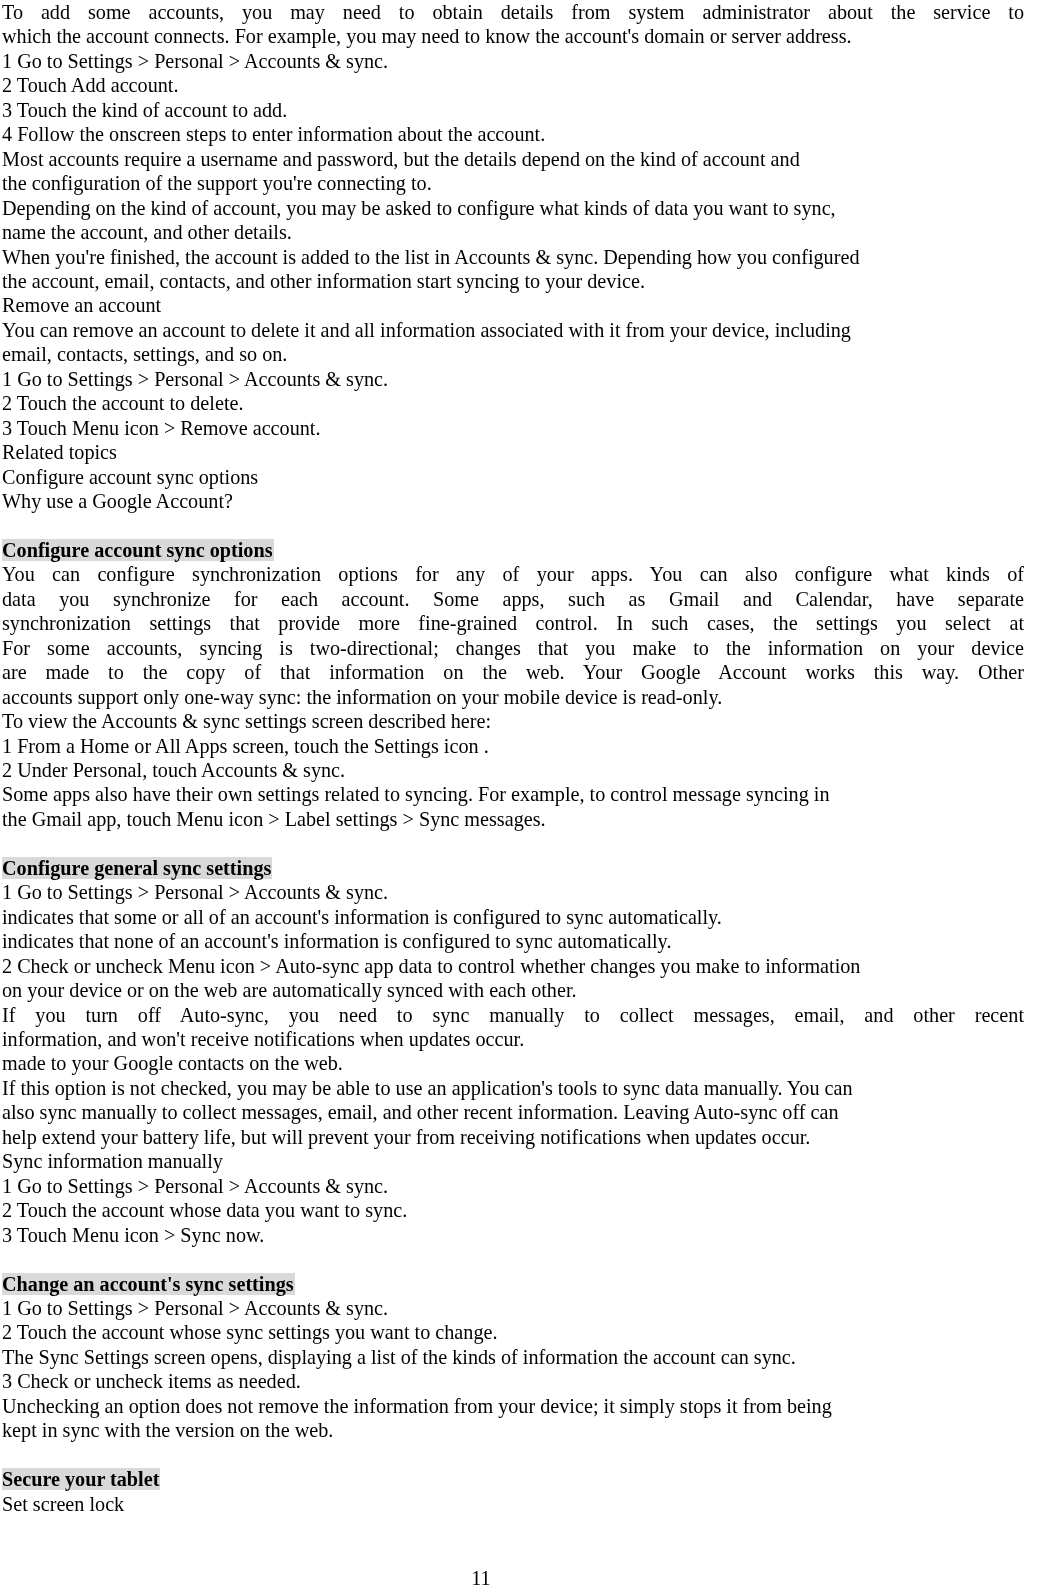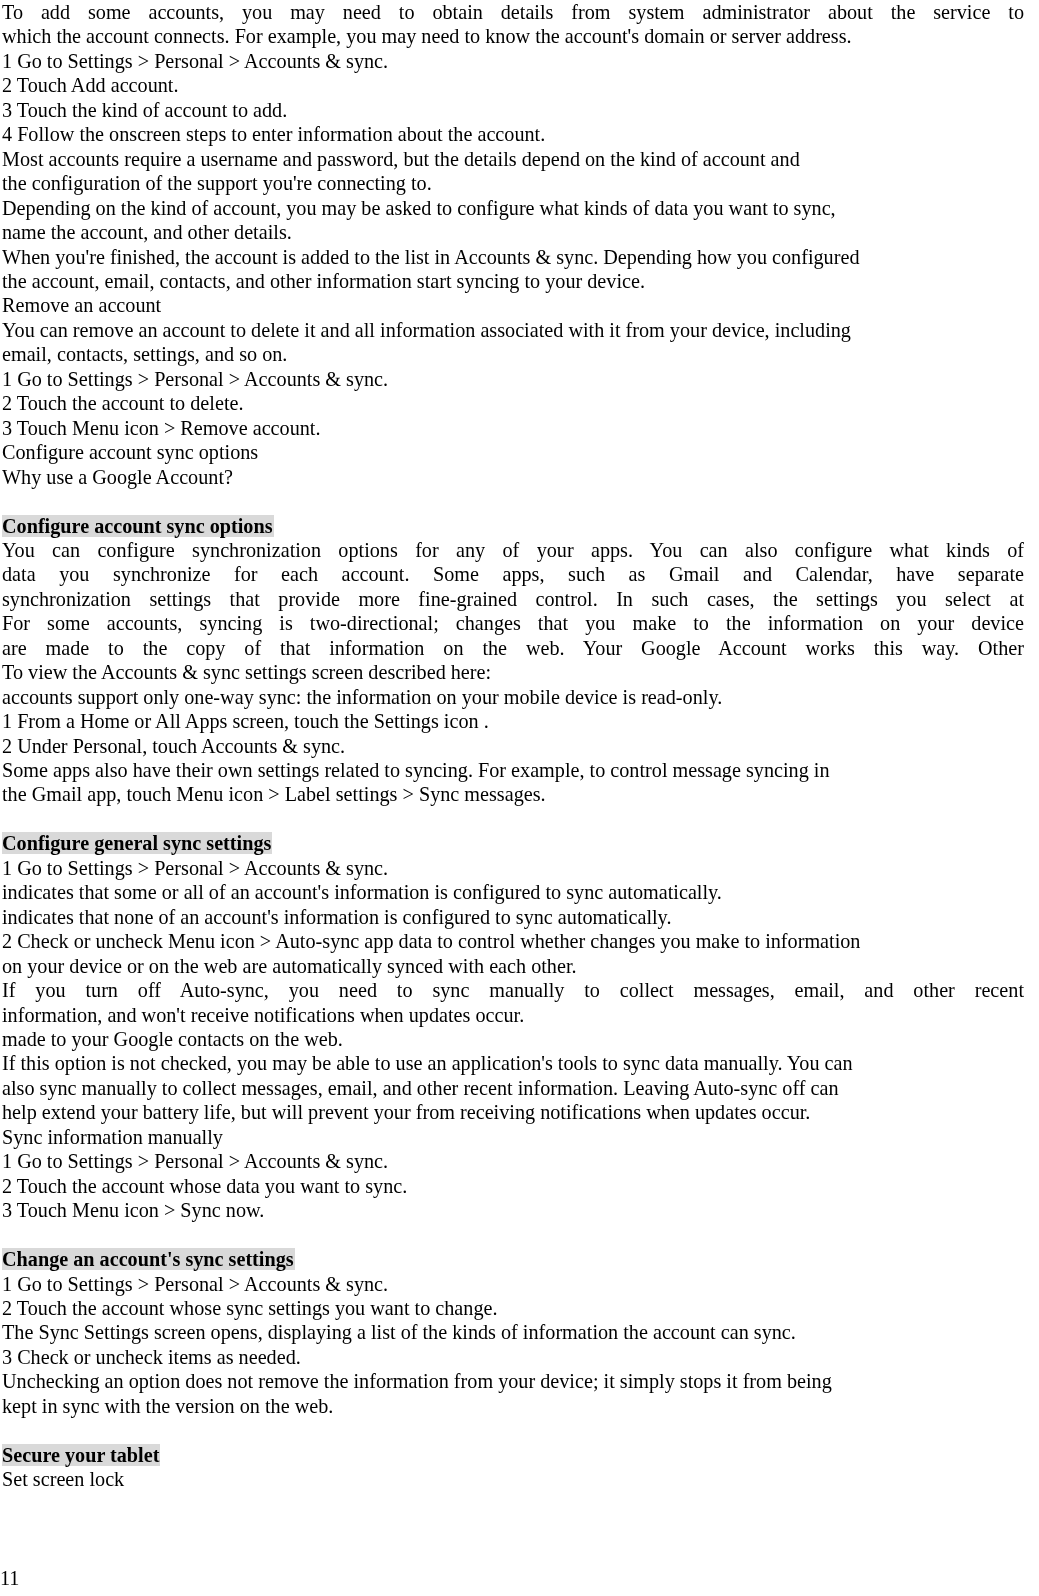"Related topics" div.ln { html: none -> <div>Related topics</div> }
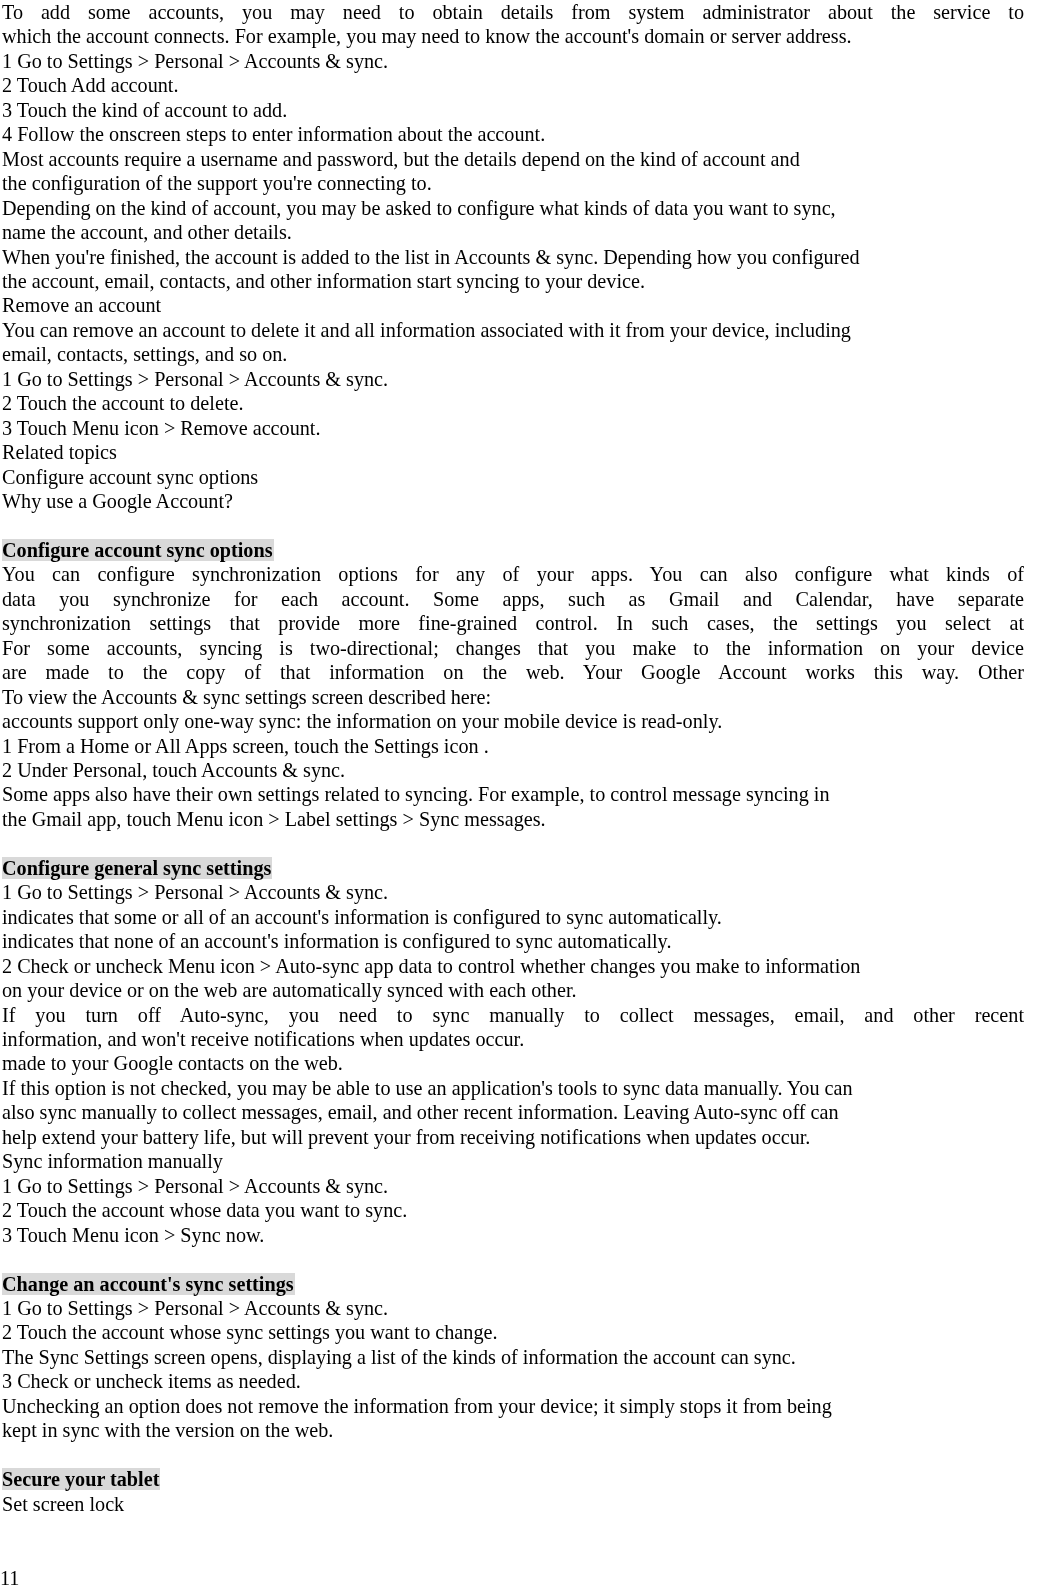"To view the Accounts &" div.ln { order: before "accounts support only one-way sync:" -> after "accounts support only one-way sync:" }
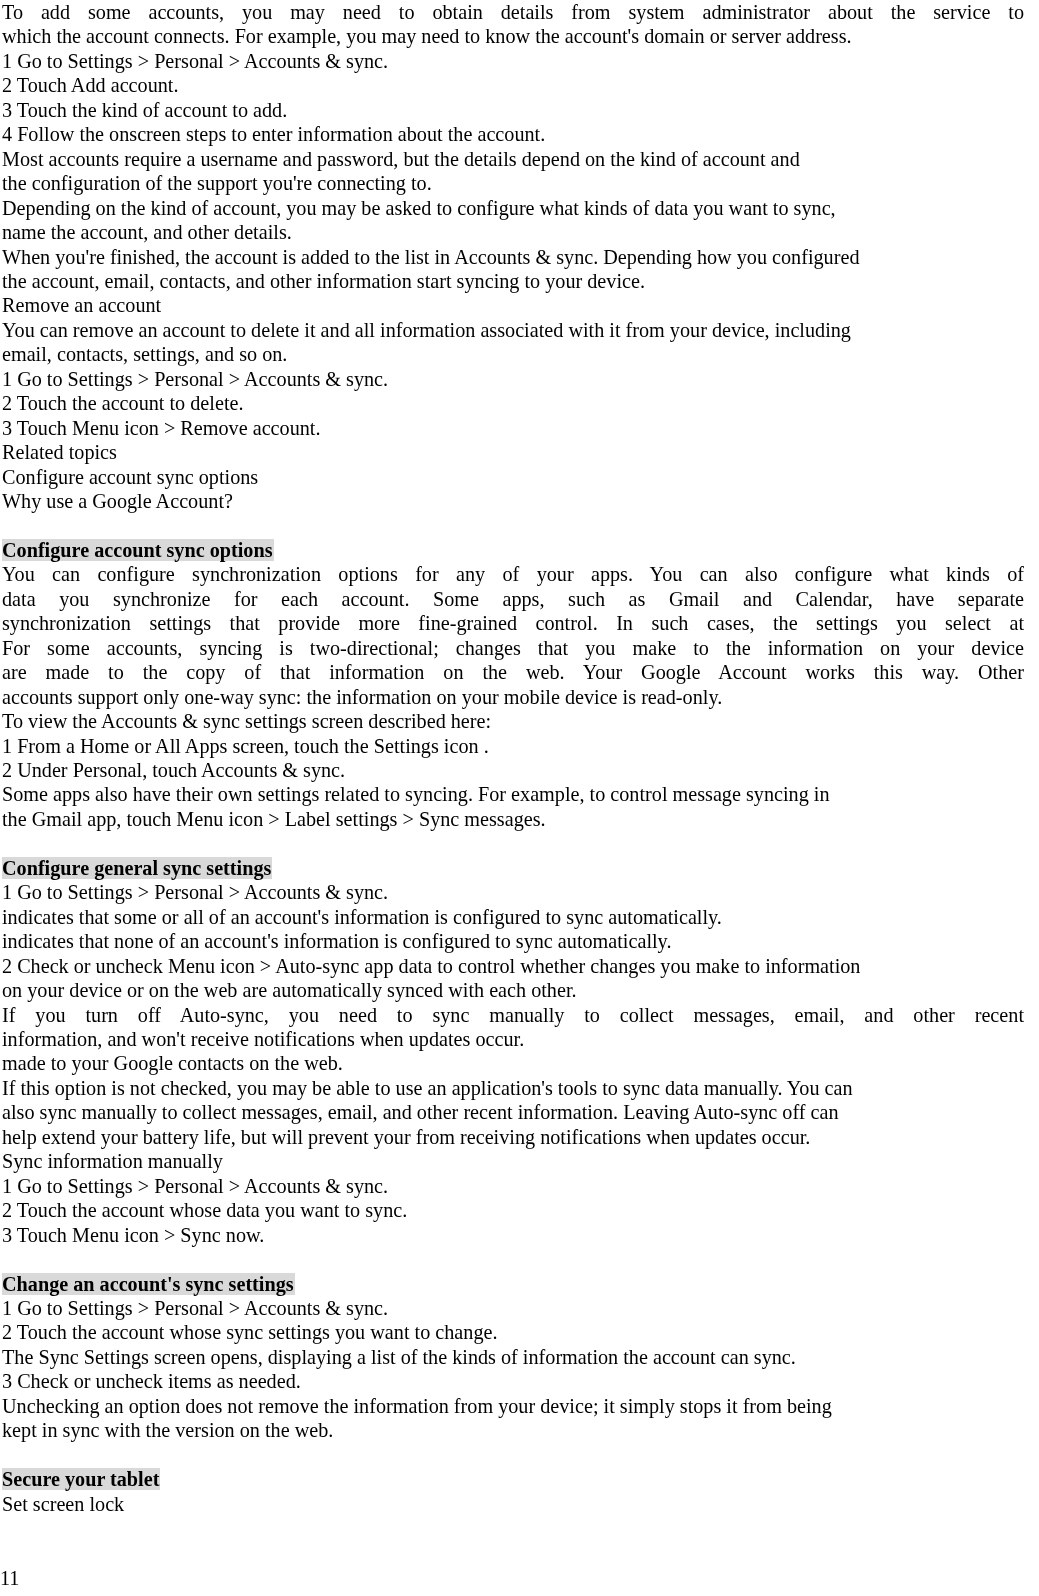"11" .pagenum { text-align: left -> center }
